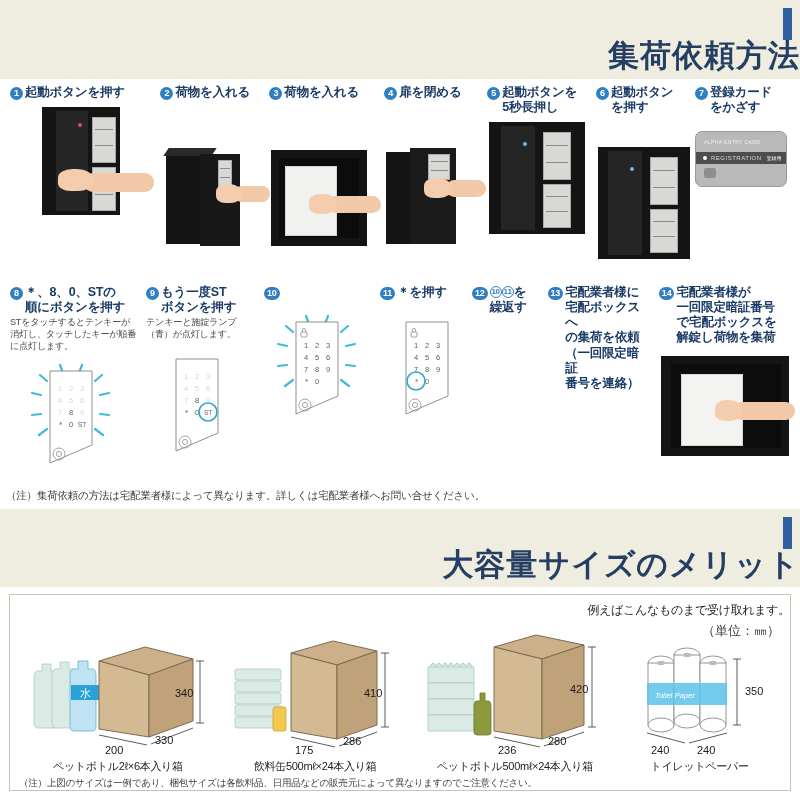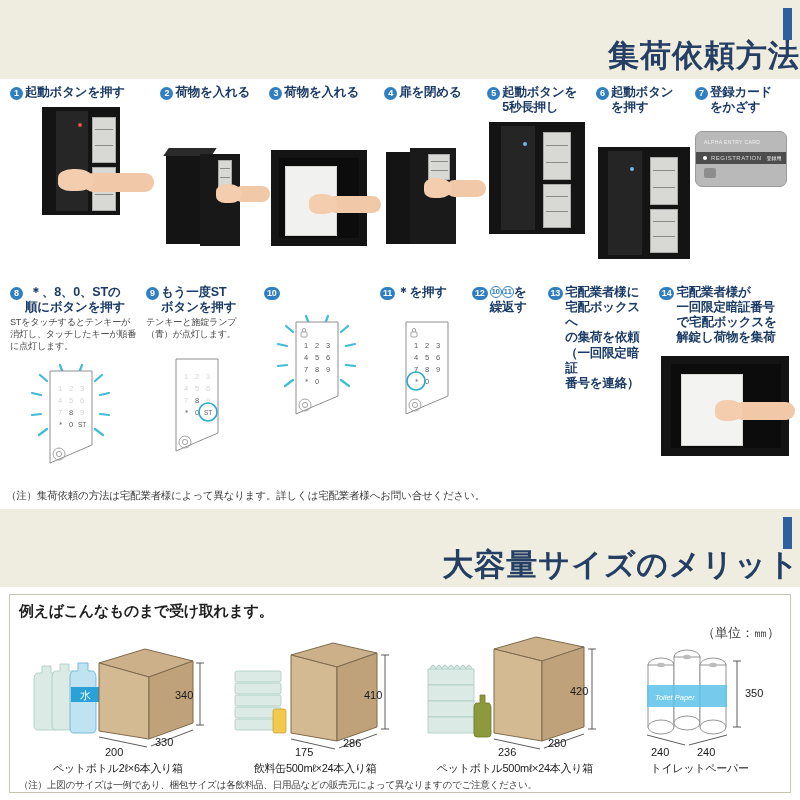"＊、8、0、STの" span { text-align: center -> none }
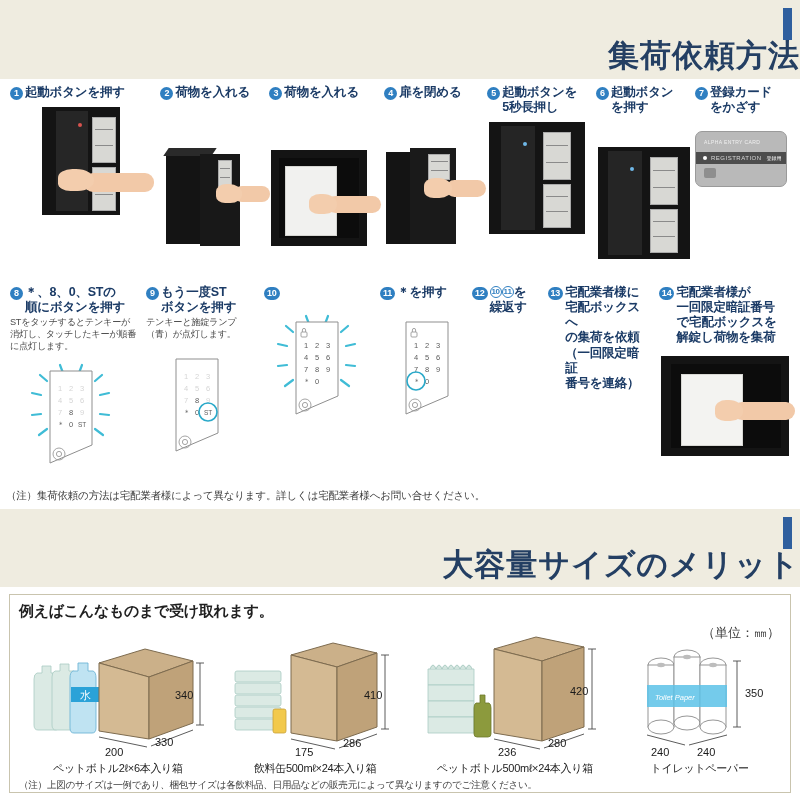"例えばこんなものまで受け取れます。" .panel2-head { font-size: 15px -> 12px; font-weight: bold -> normal; text-align: none -> right }
